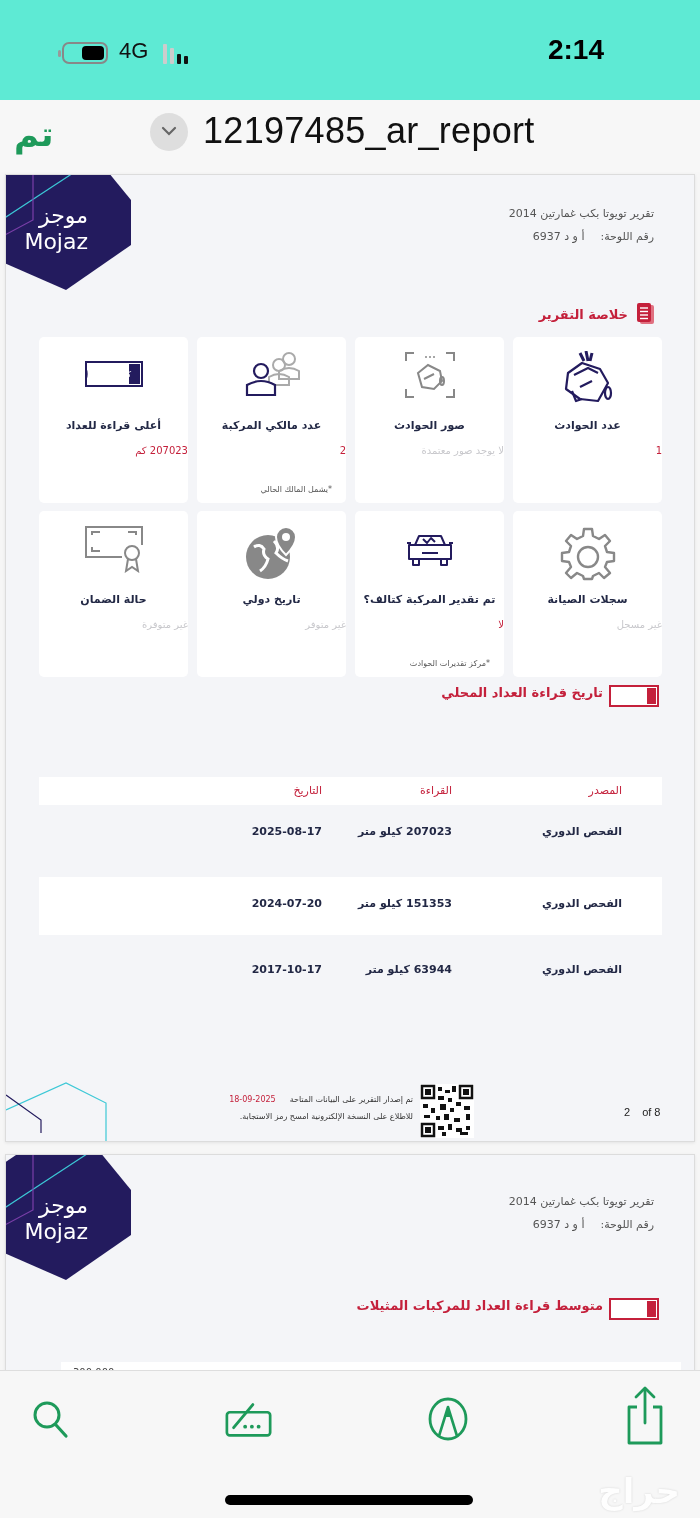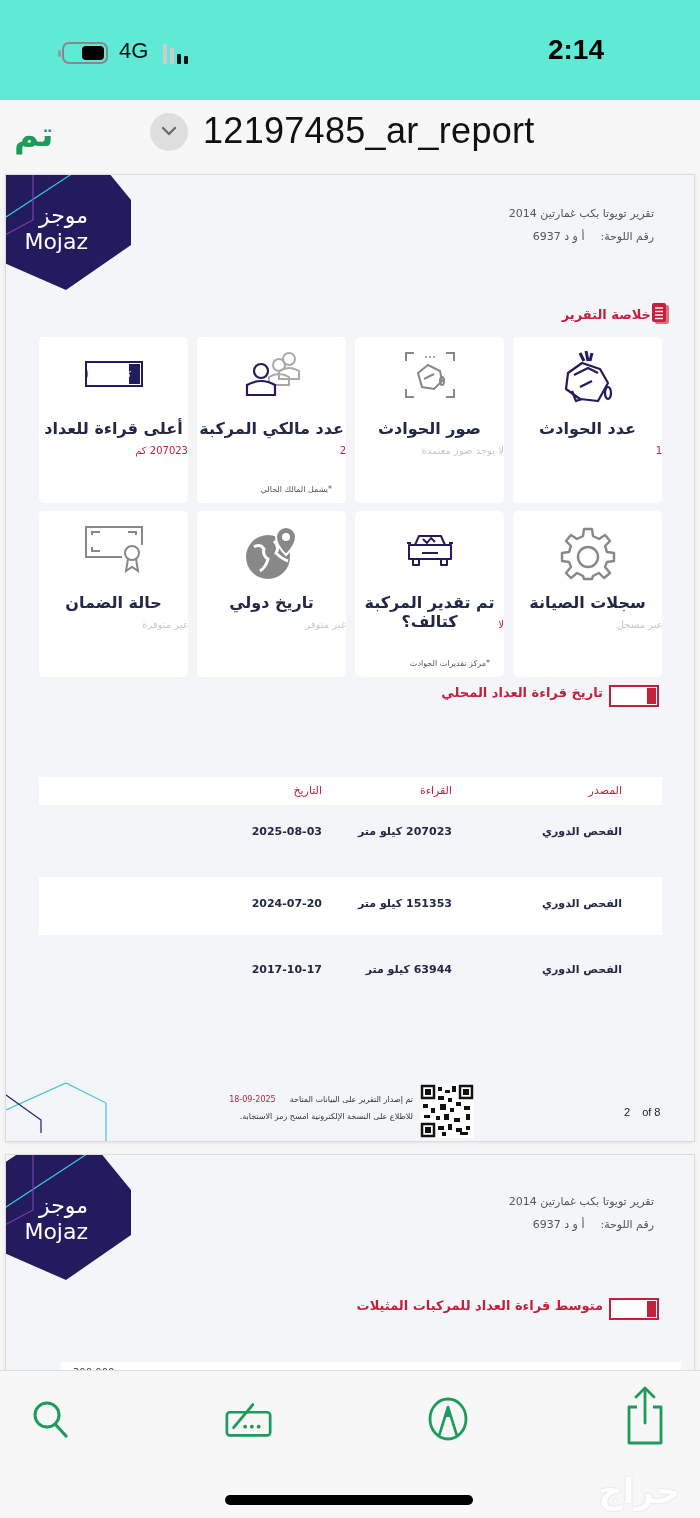"خلاصة التقرير" .sec-title { gap: none -> 8px; right: 23px -> 38px }
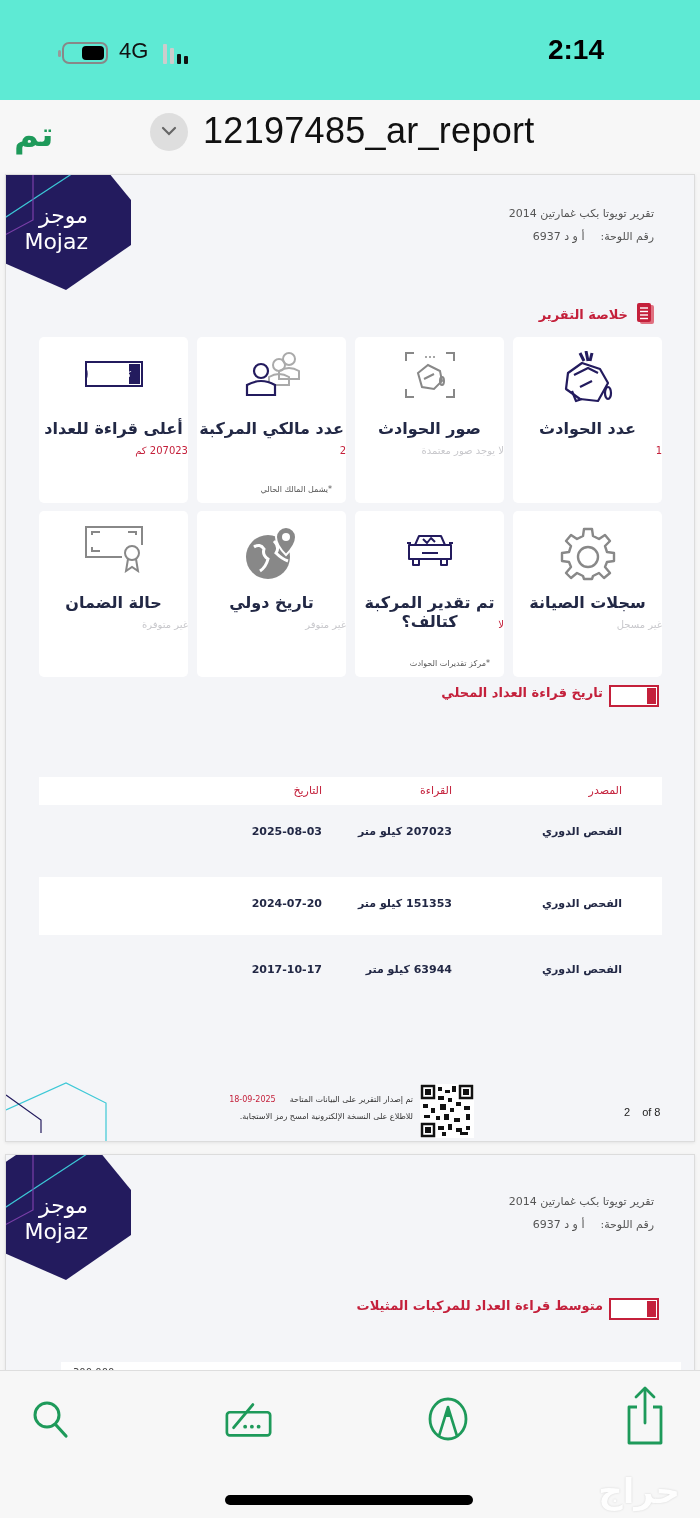"أعلى قراءة للعداد" .card .label { font-size: 16px -> 11px }
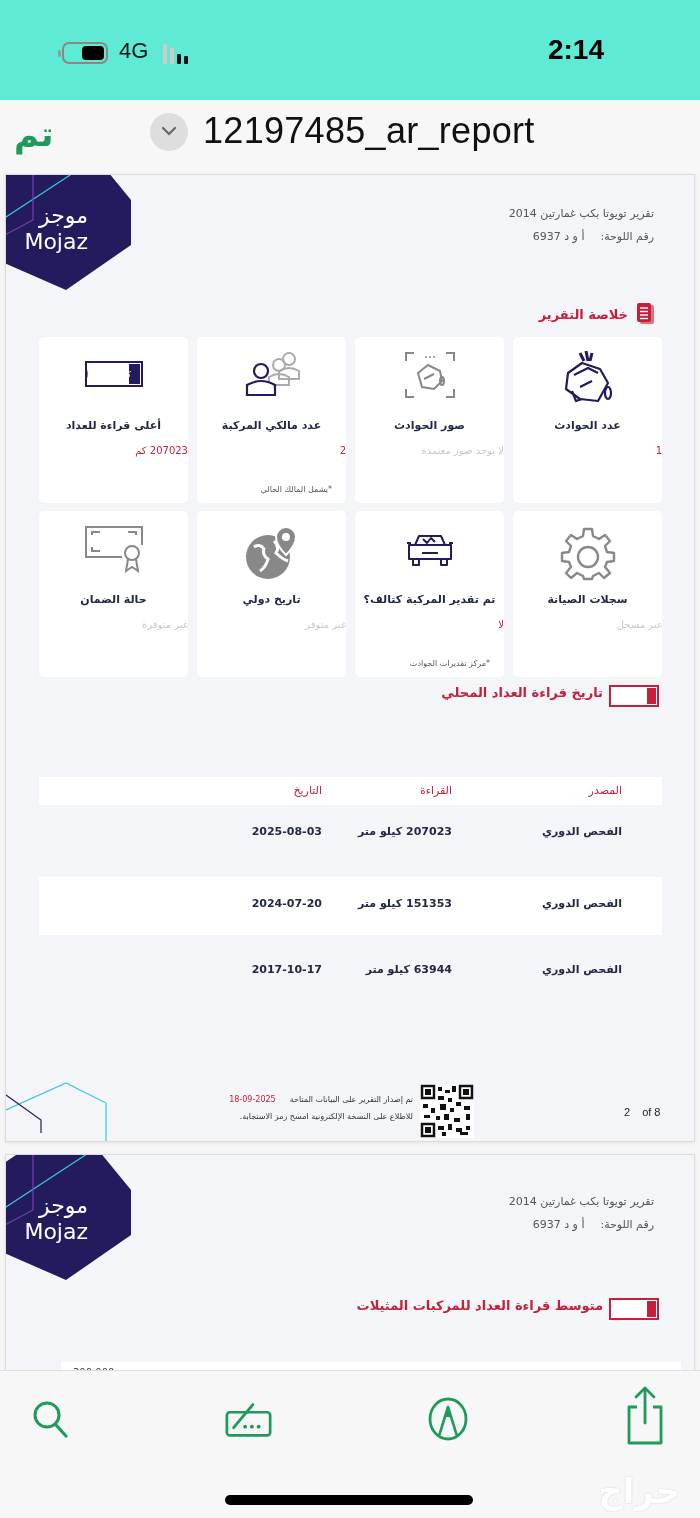"2025-08-03" span.cell { text: 2025-08-03 -> 2025-08-17 }
